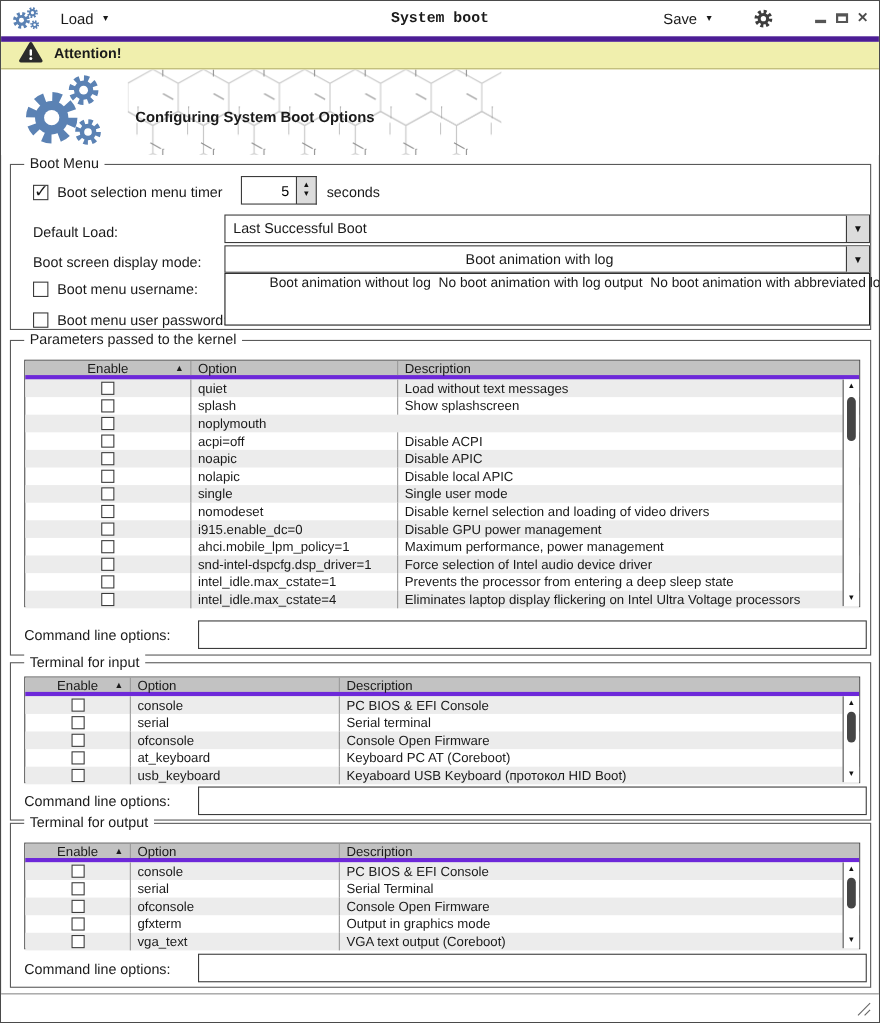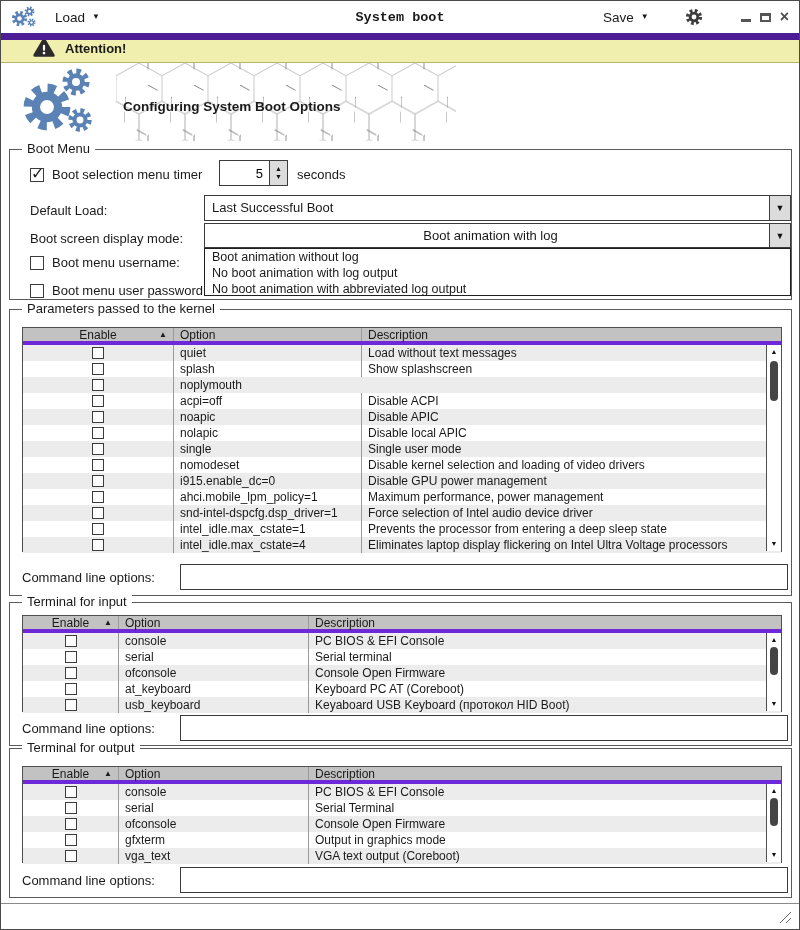"Load" .titlebar { border-bottom: 7px solid #4c1d95 -> 5px solid #4c1d95 }
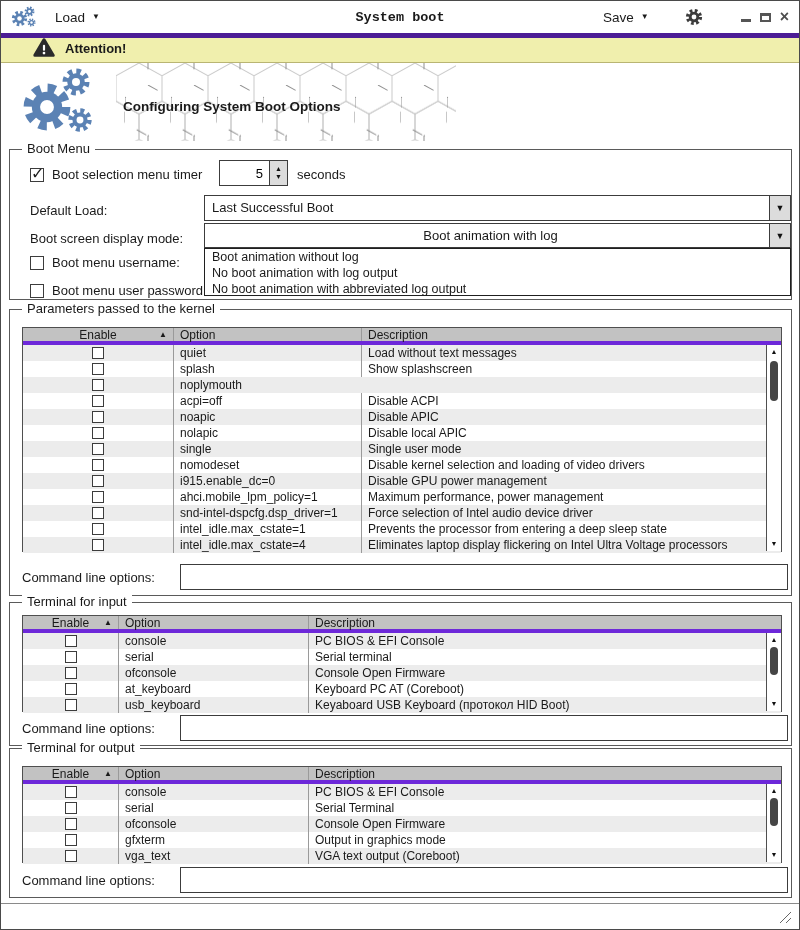"Attention!" .attention { padding-left: 32px -> 16px }
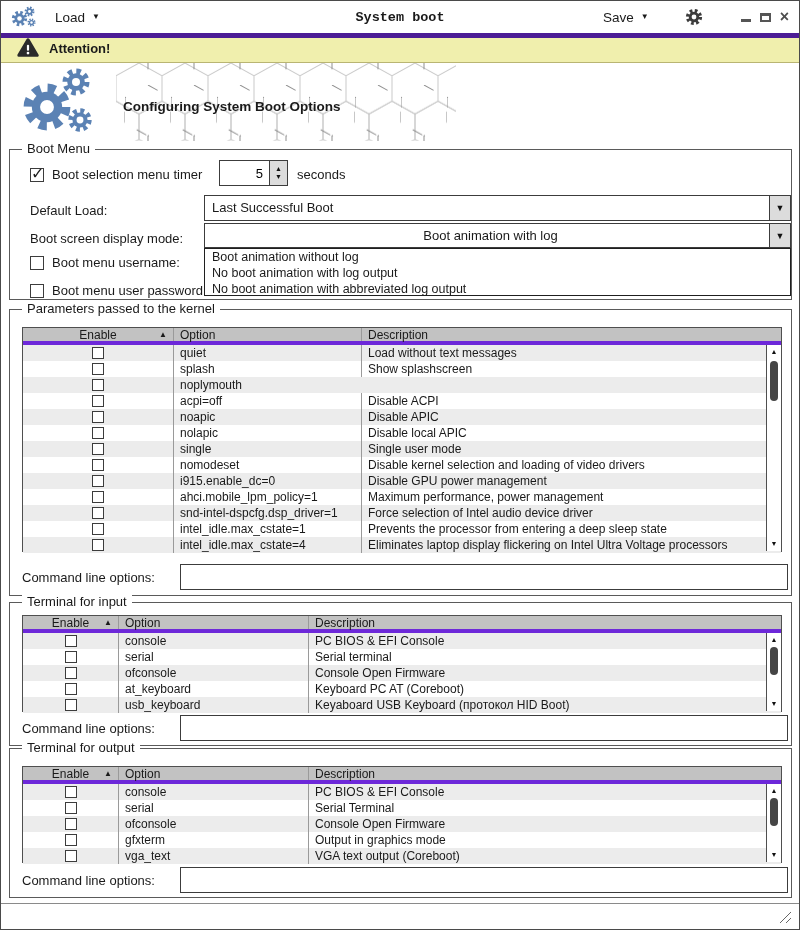"Boot animation without log" .droplist { flex-direction: column -> row; padding-left: none -> 33px }
